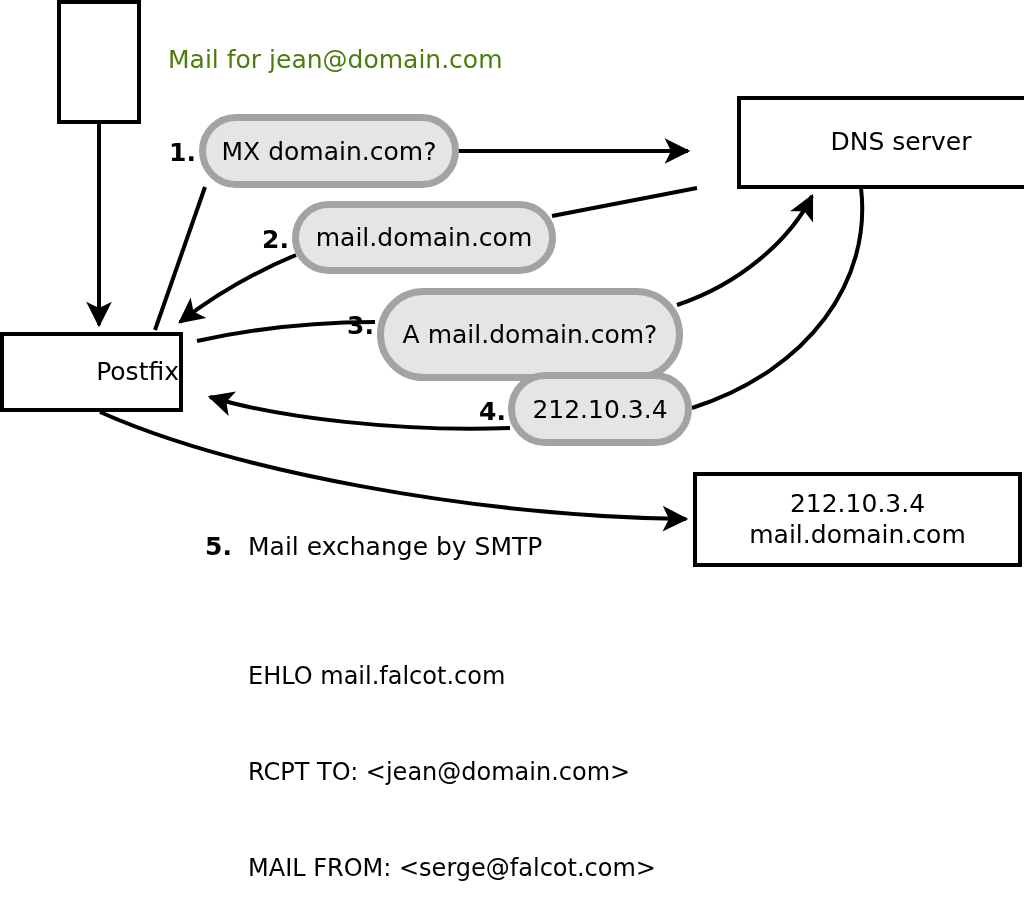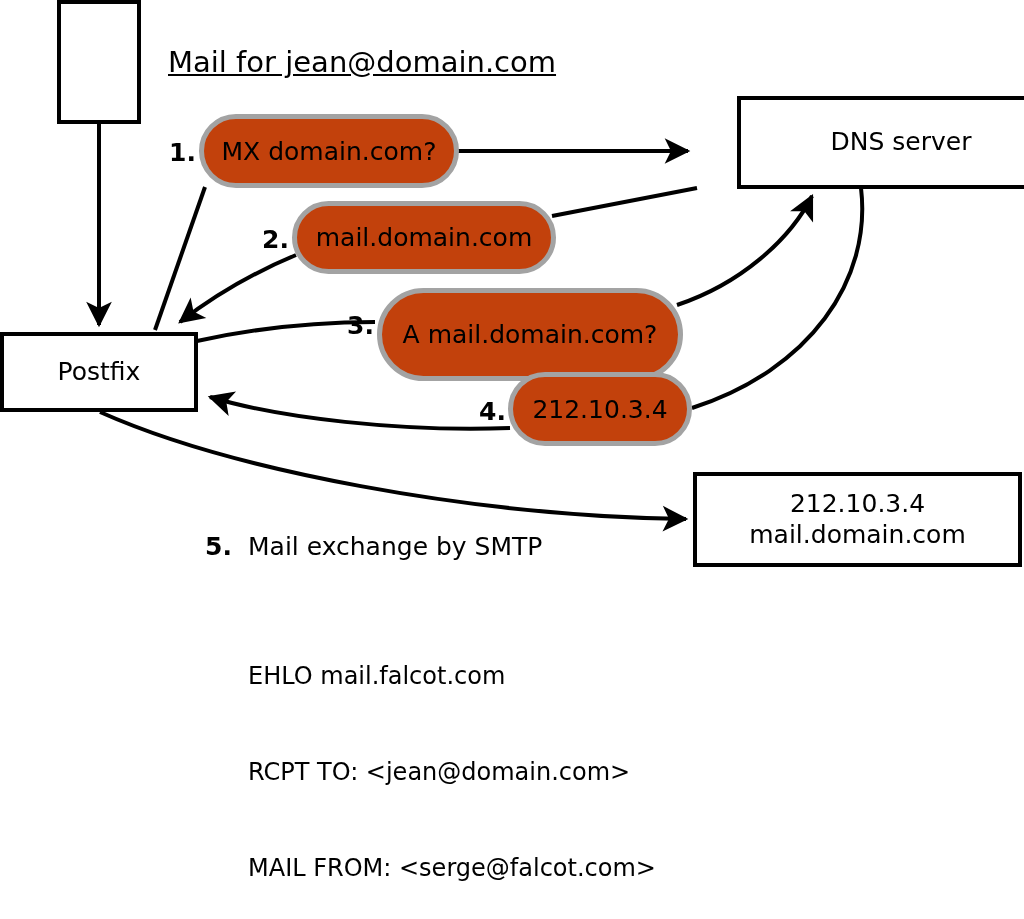"Mail for jean@domain.com" .free-text { color: #000000 -> #4d7c0f; font-size: 29px -> 25px; text-decoration: underline -> none }
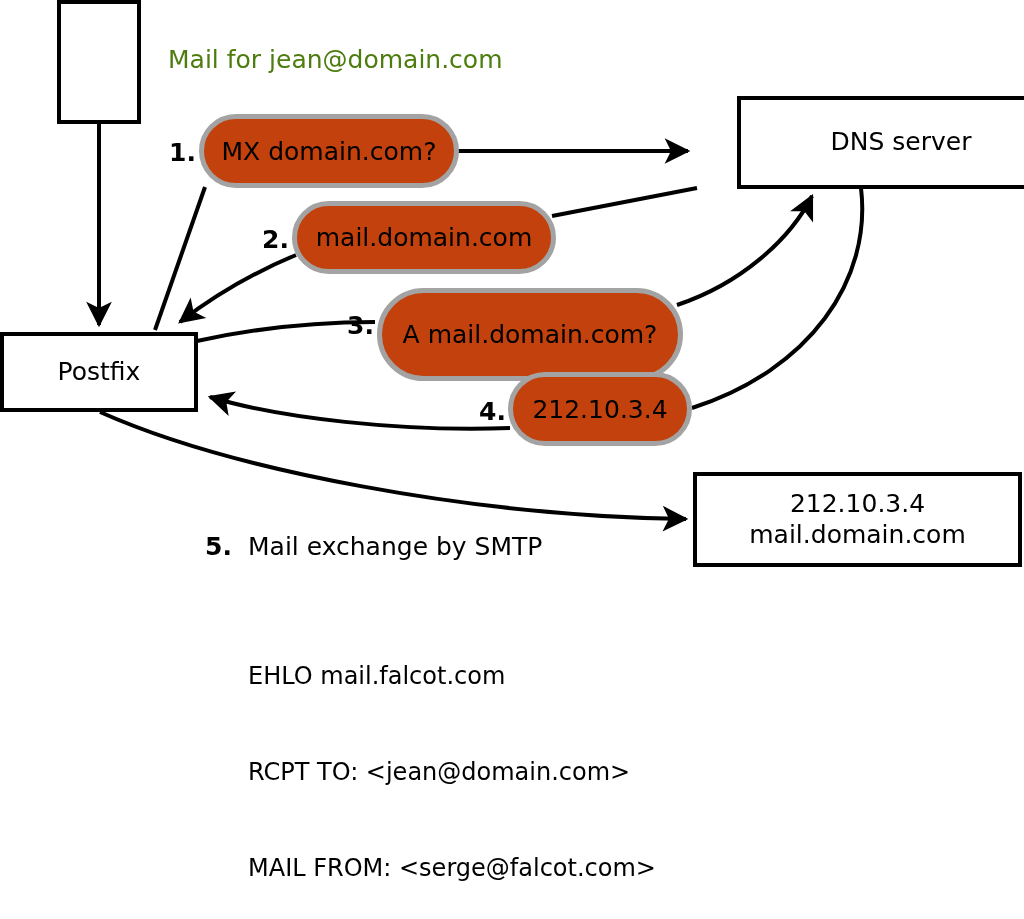"MX domain.com?" .bubble { background: #c2410c -> #e5e5e5; border: 5px solid #a3a3a3 -> 7px solid #a3a3a3 }
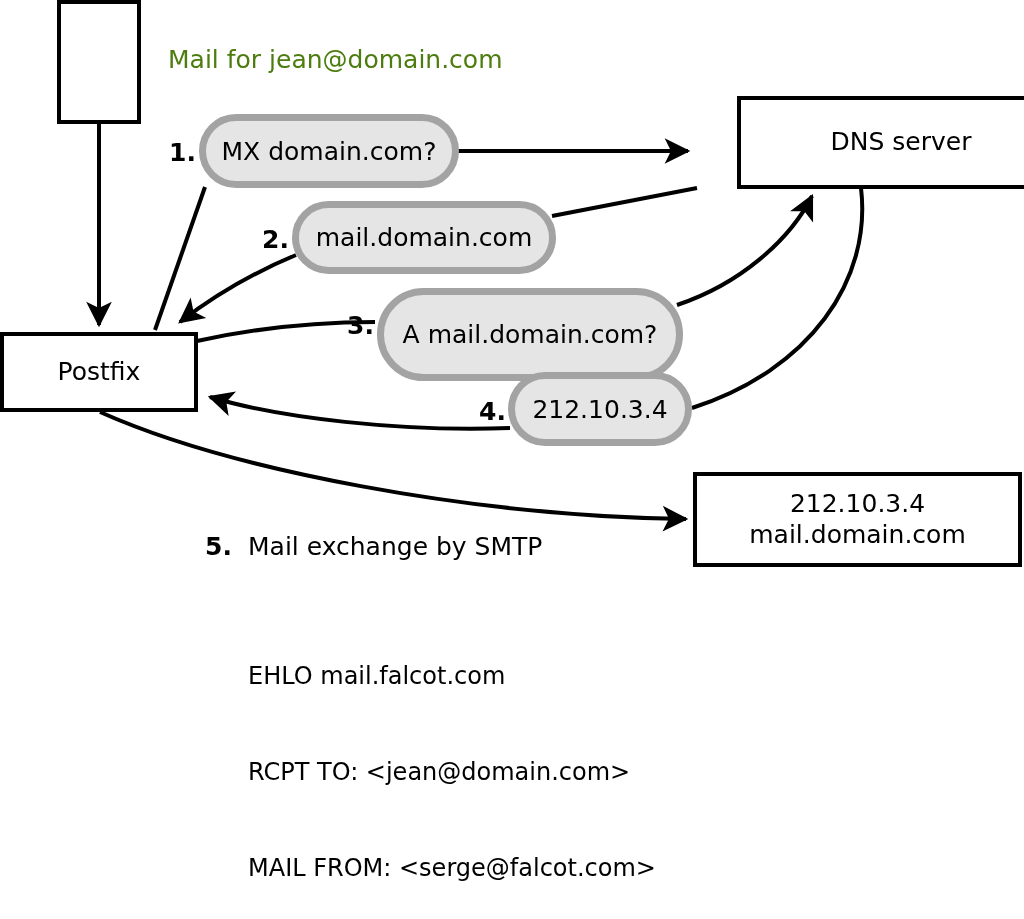"Postfix" div.node-box { justify-content: none -> flex-end; width: 198px -> 183px }
